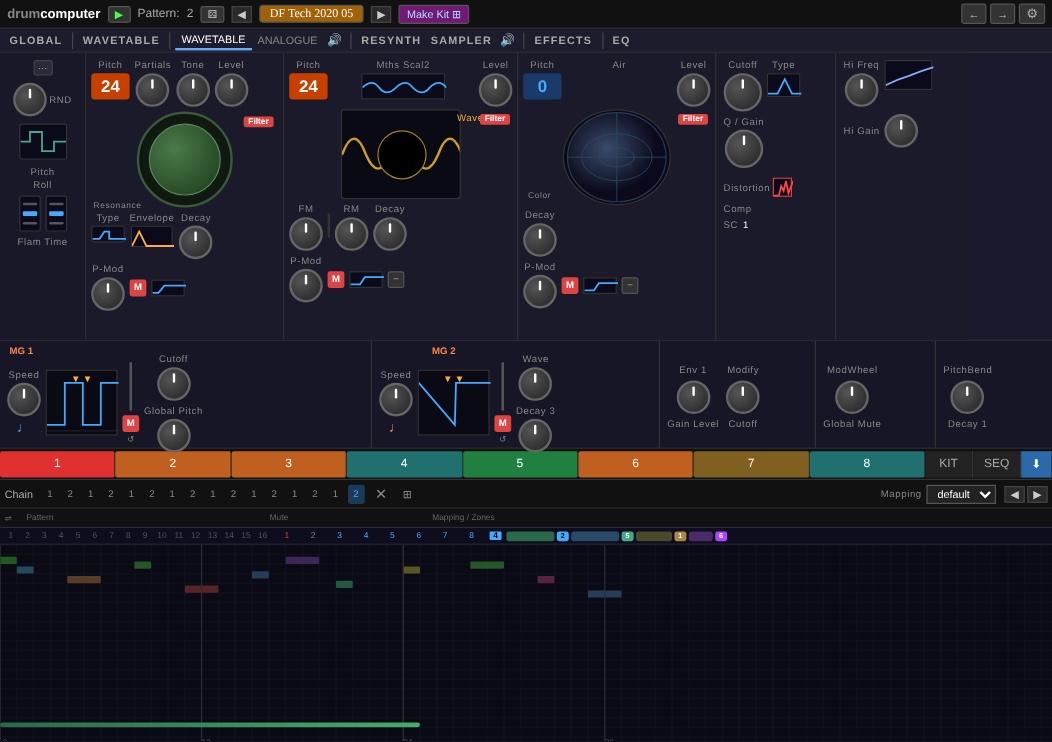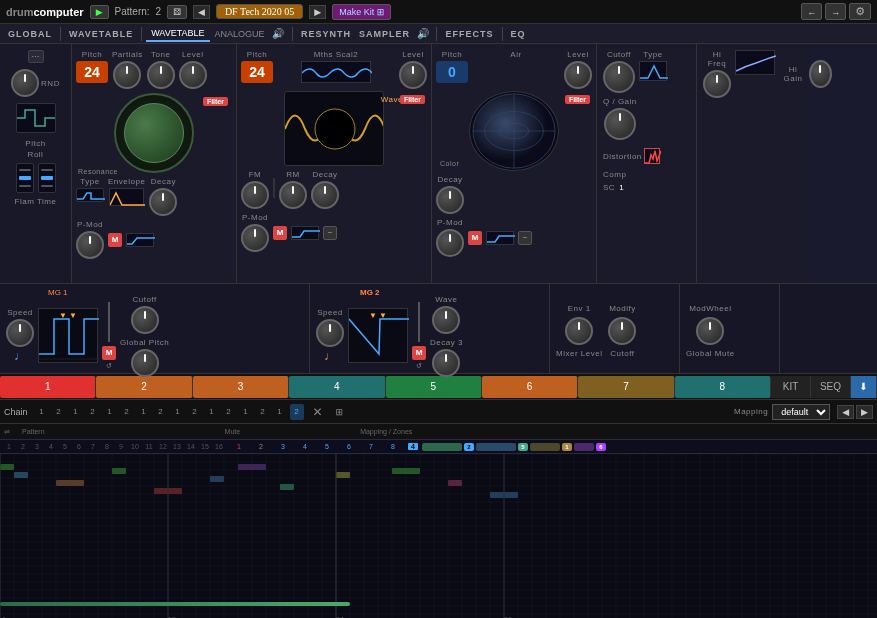"Hi Freq" div { flex-direction: row -> column }
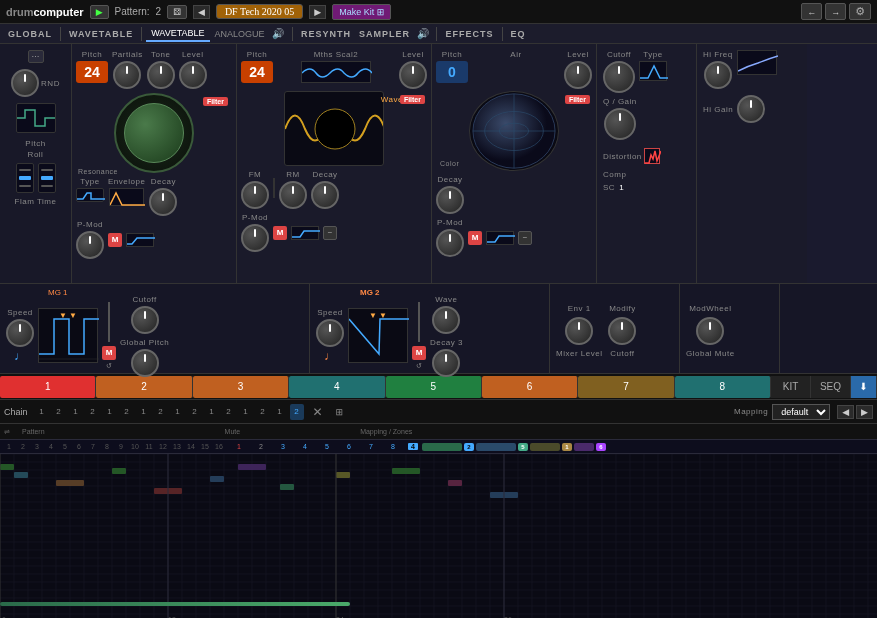"MG 1" .mg-label { font-weight: normal -> bold; margin-left: 40px -> none }
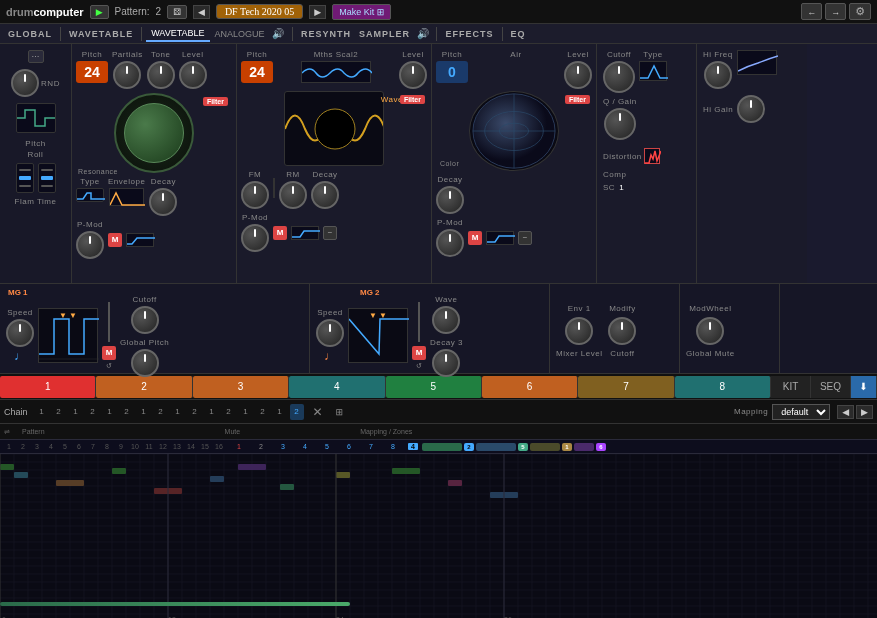"PitchBend" div { html: none -> <div> <div> <span>PitchBend</span> <div></div> <span>Decay 1</span> </div> </div> }
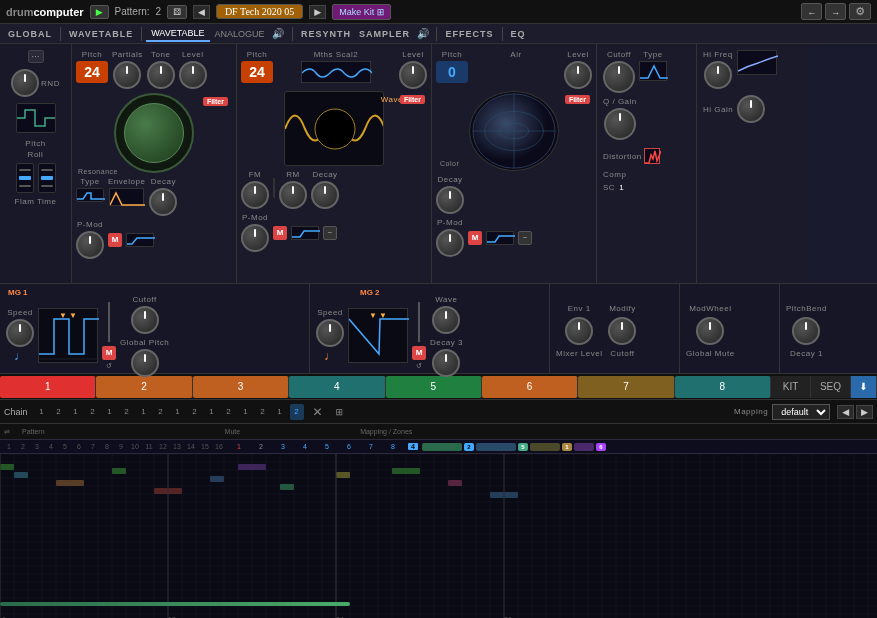"Mixer Level" span.panel-label { text: Mixer -> Gain }
